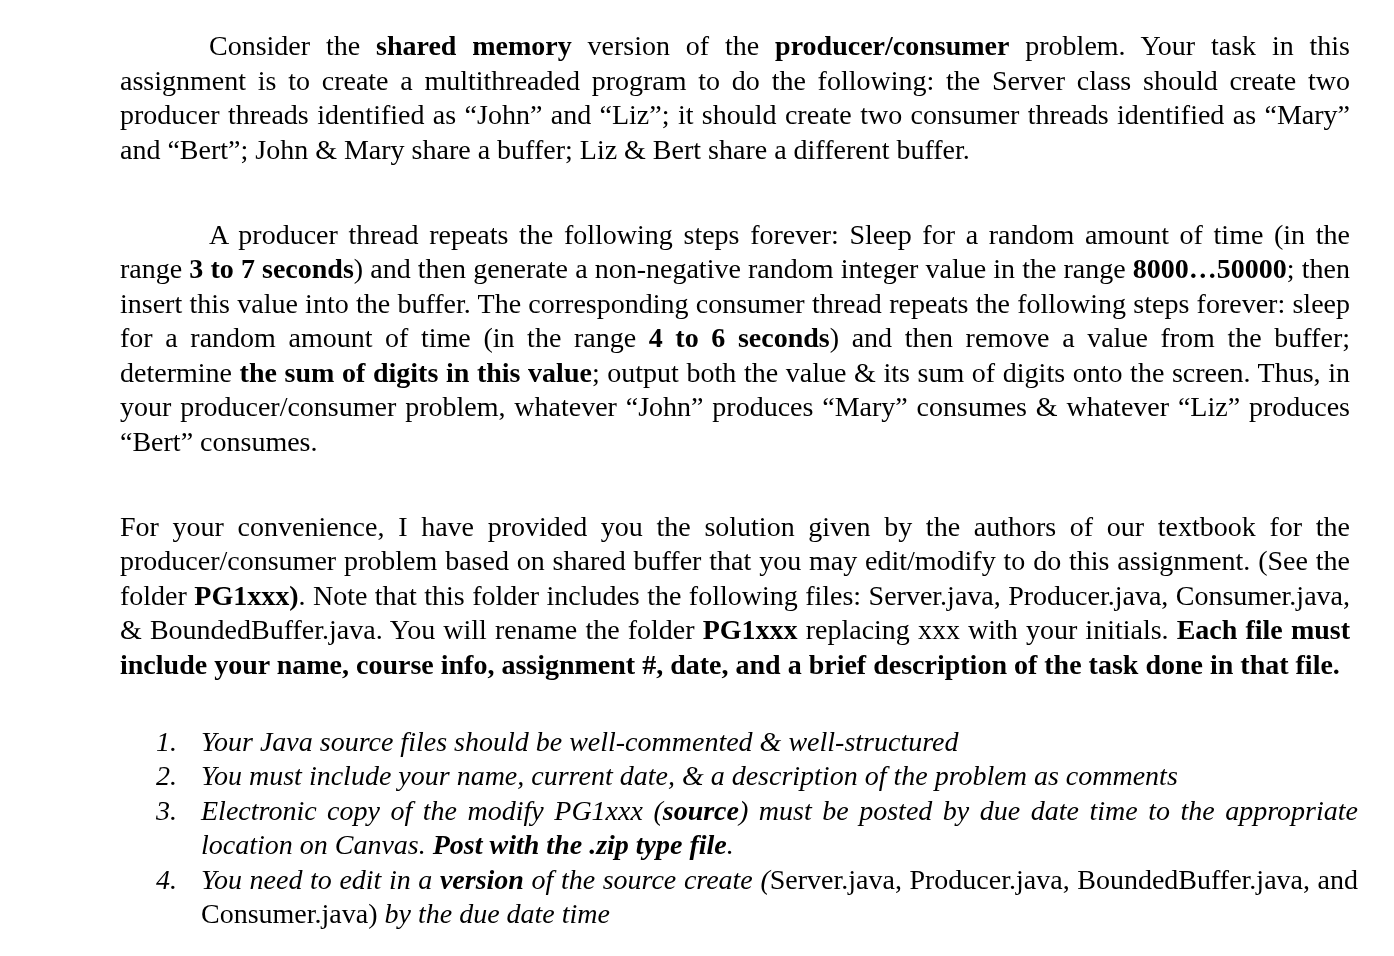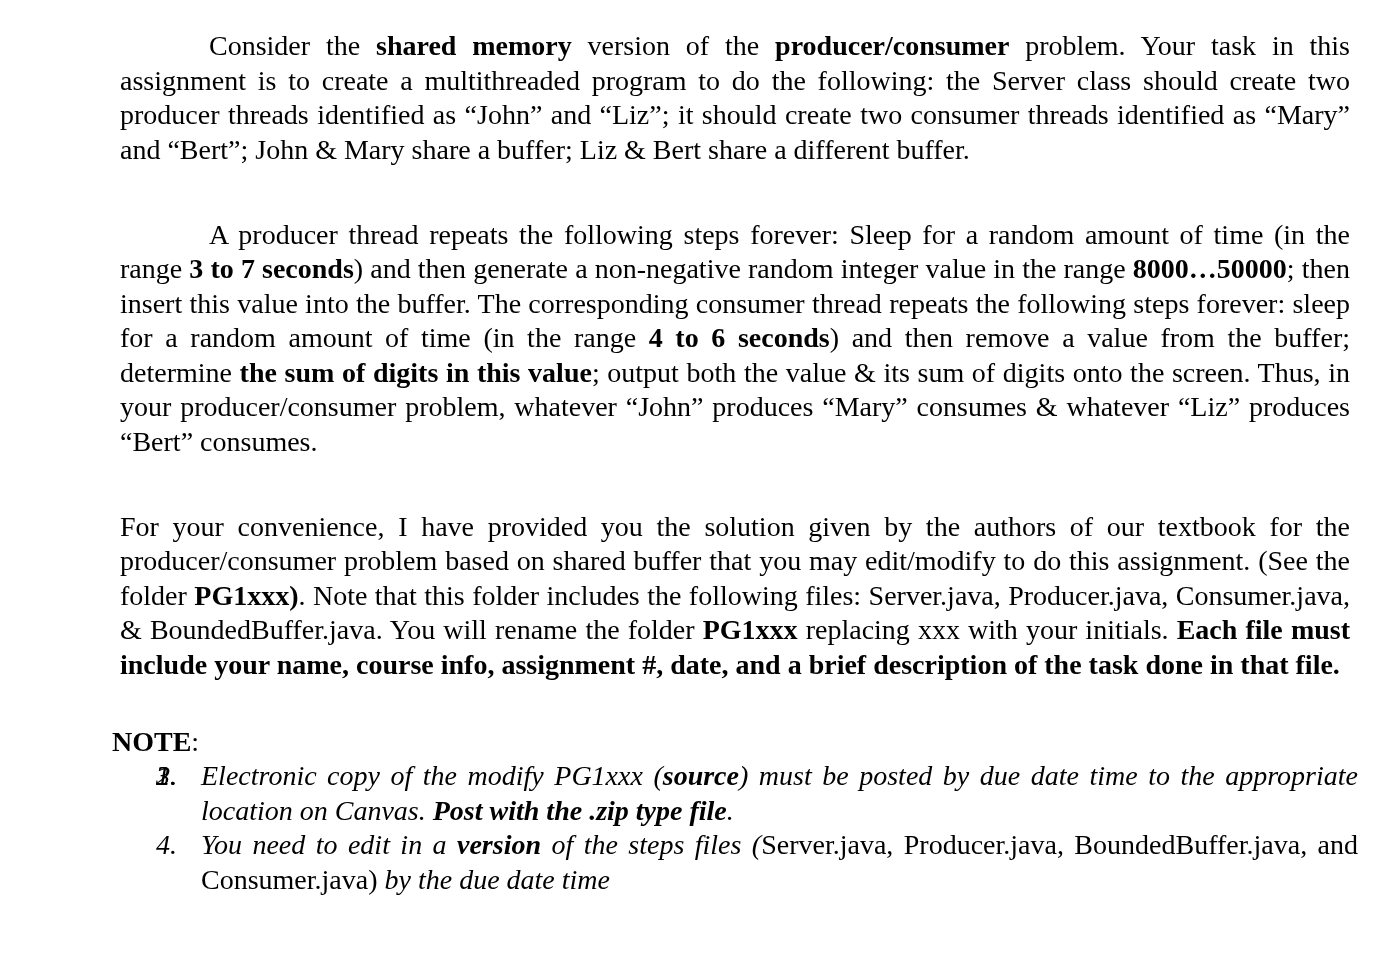"NOTE:" p.note-title { html: <p><b>NOTE</b><span>:</span></p> -> none }
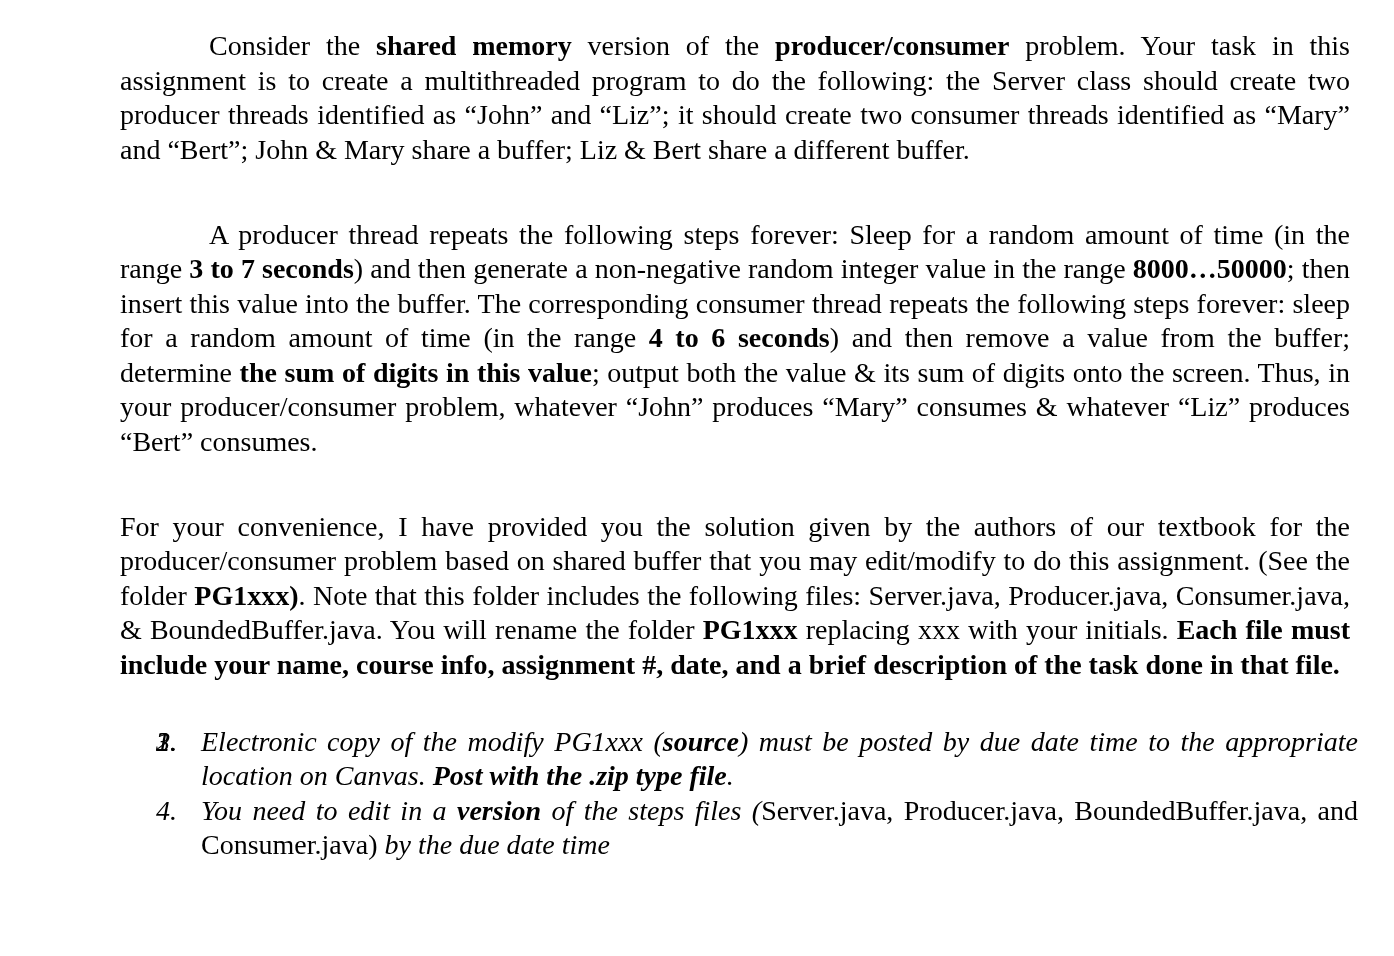"Your Java source files should" span { html: none -> <span>Your Java source files should be well-commented &amp; well-structured</span> }
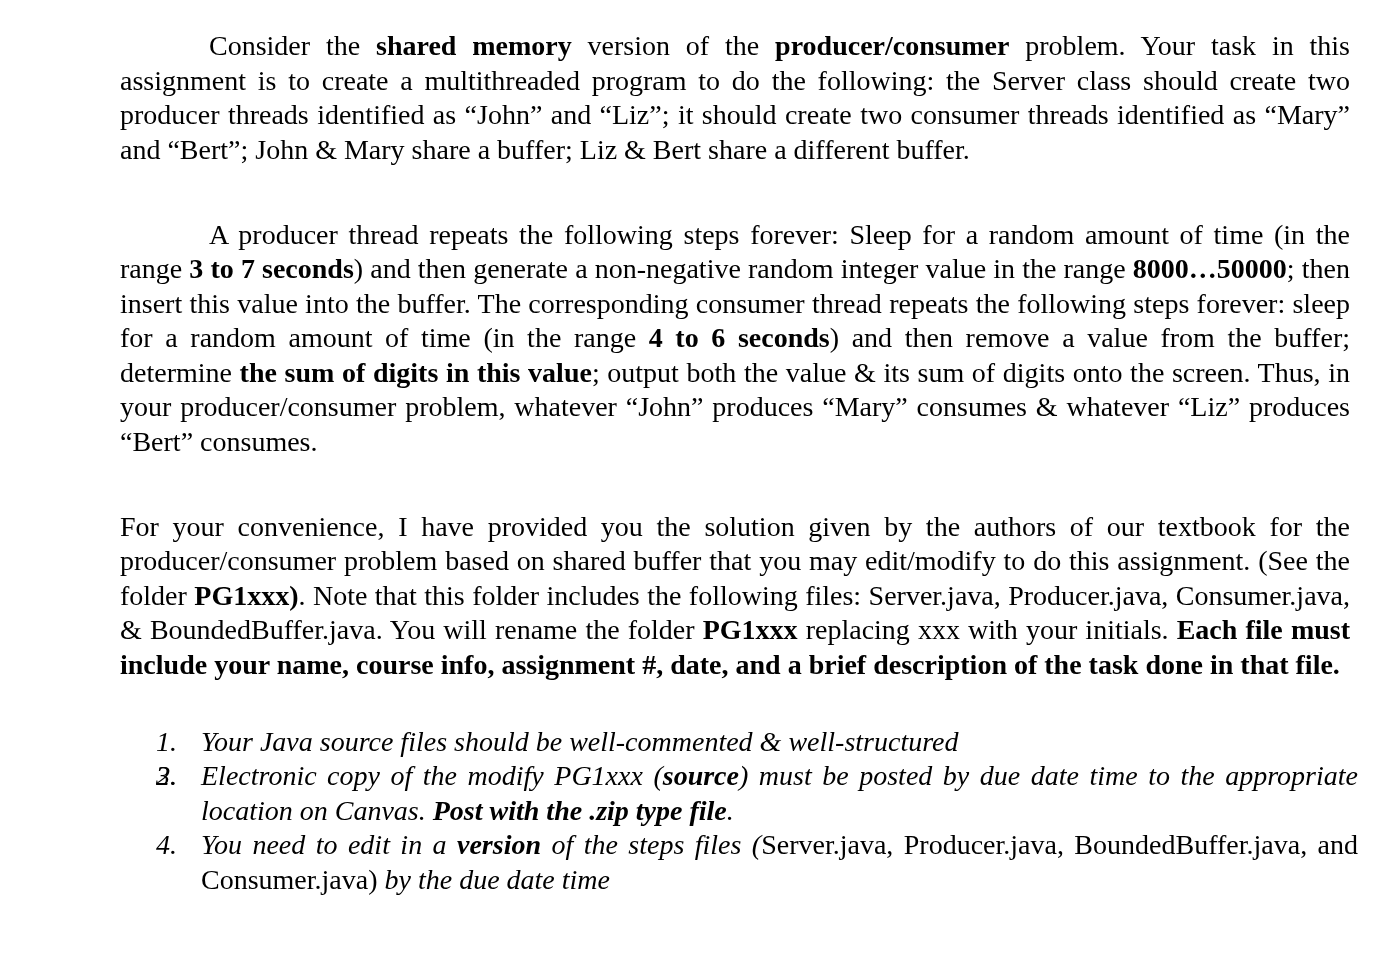"You must include your name," span { html: none -> <span>You must include your name, current date, &amp; a description of the problem as comments</span> }
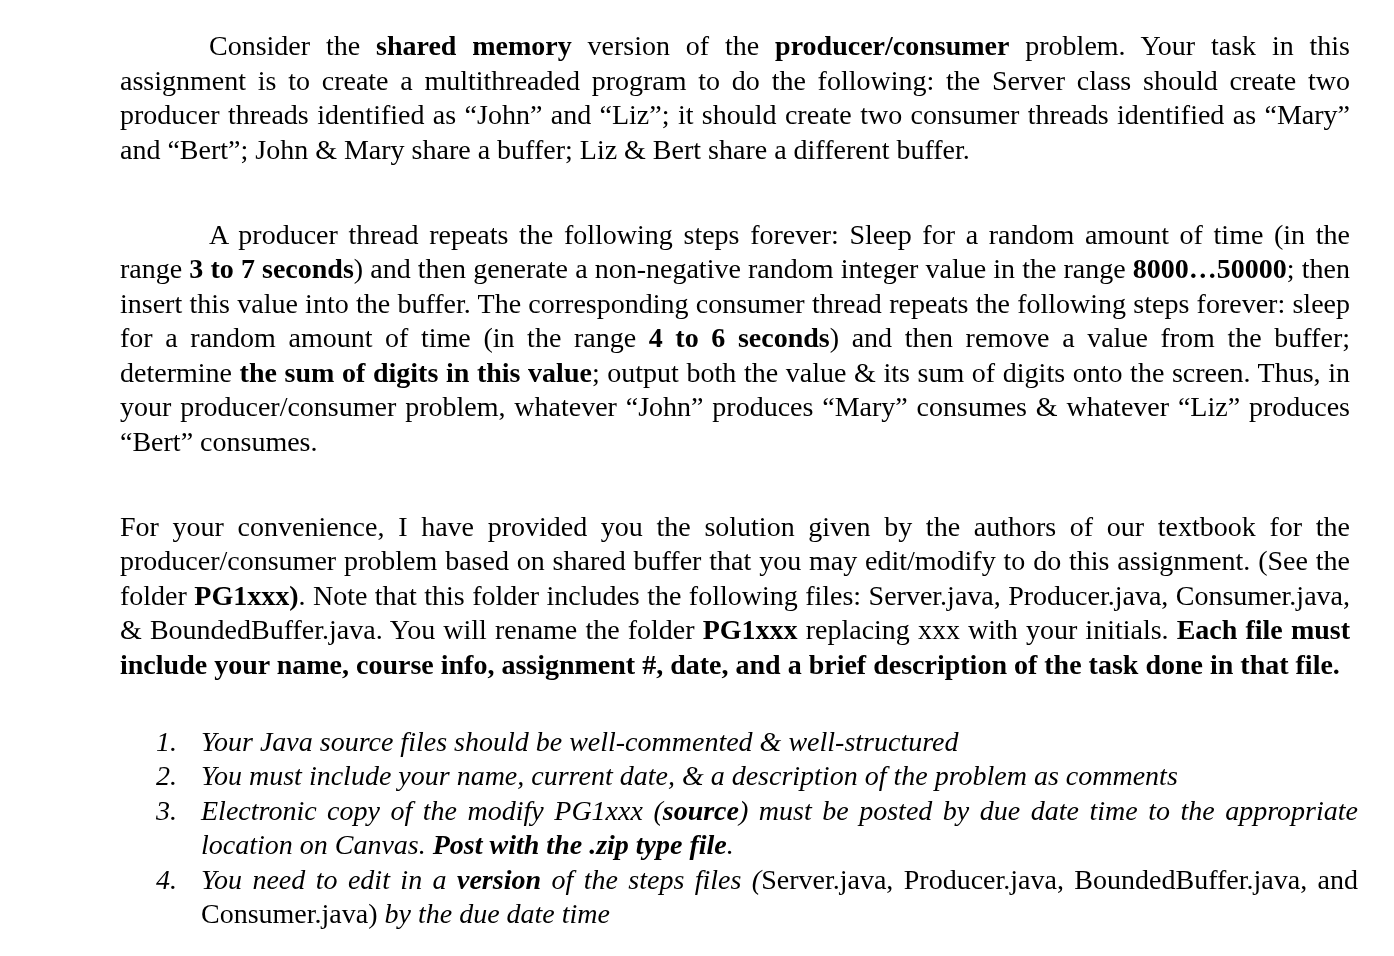"of the steps files (" span { text: steps files -> source create }
